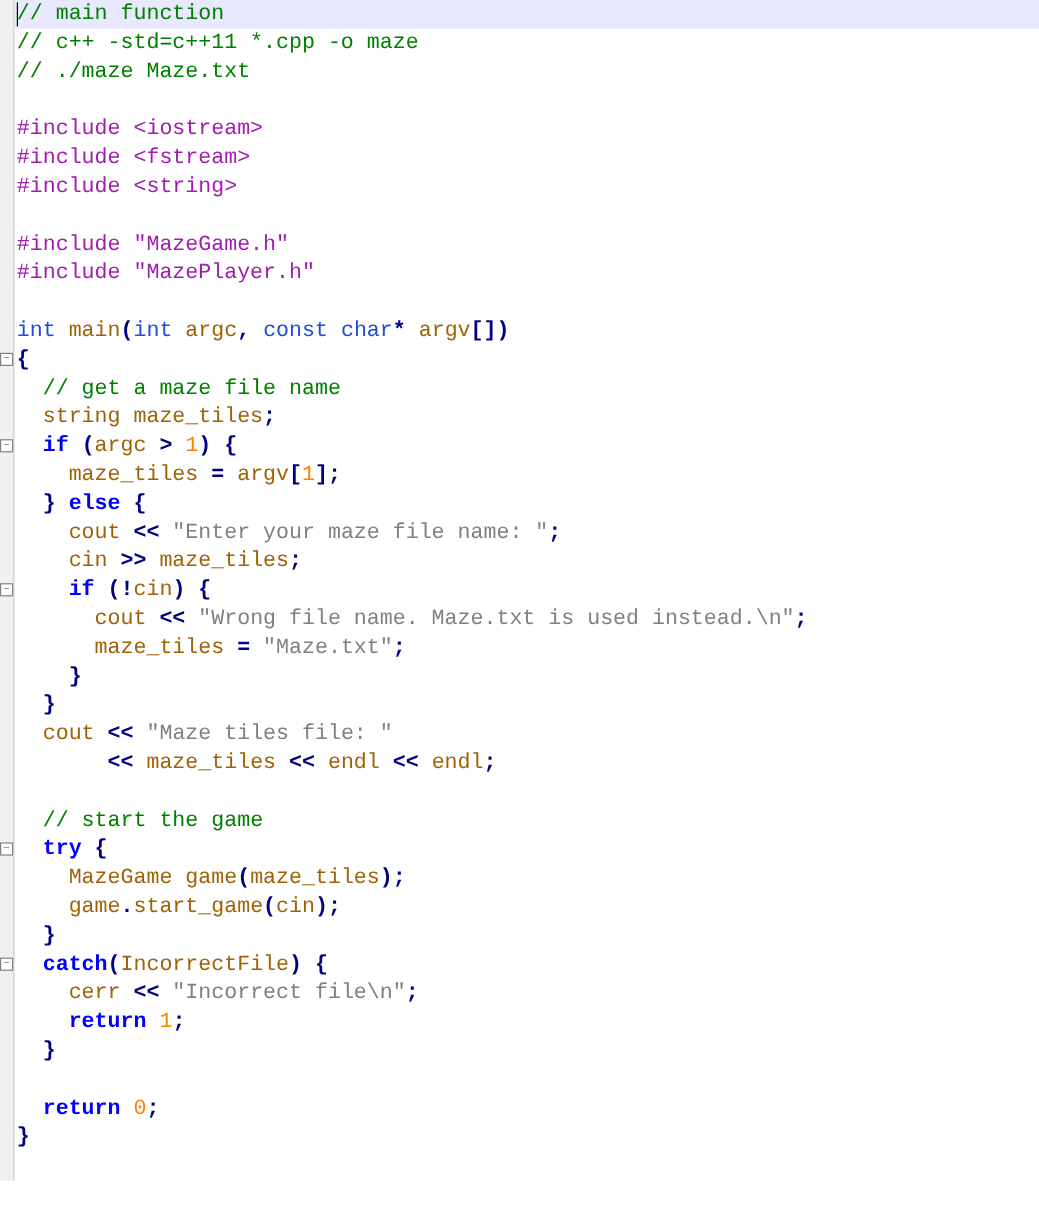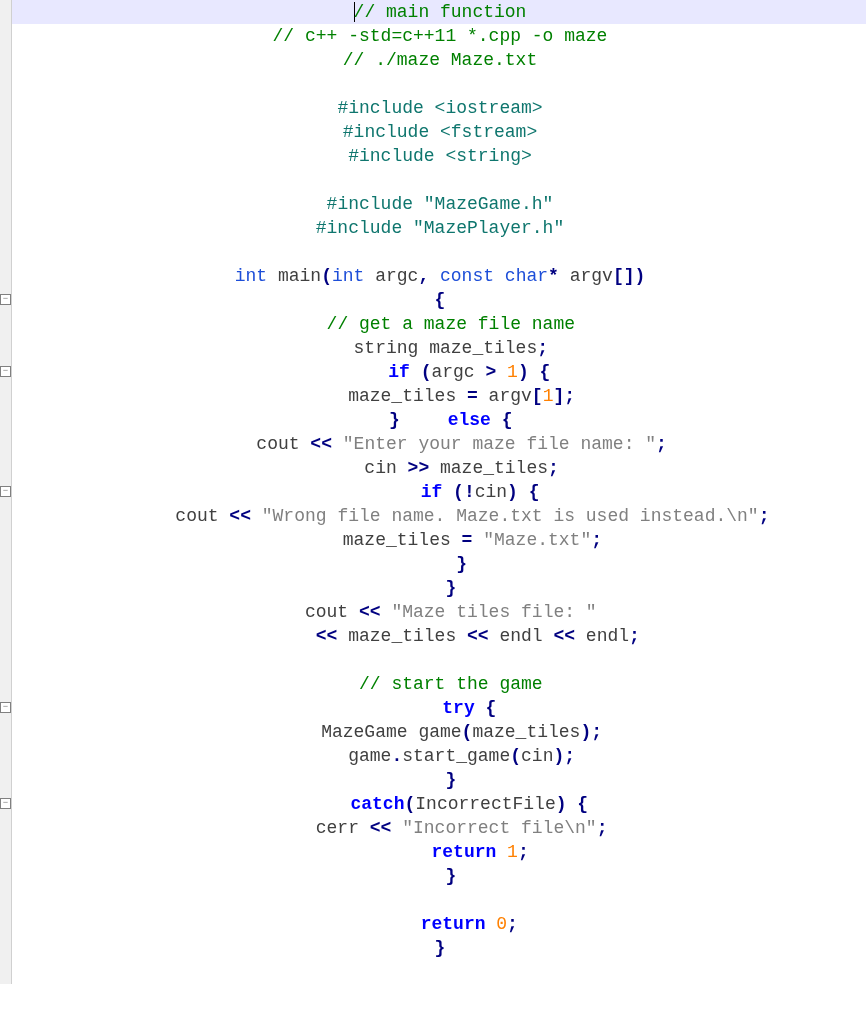"// main function" .code { text-align: center -> none }
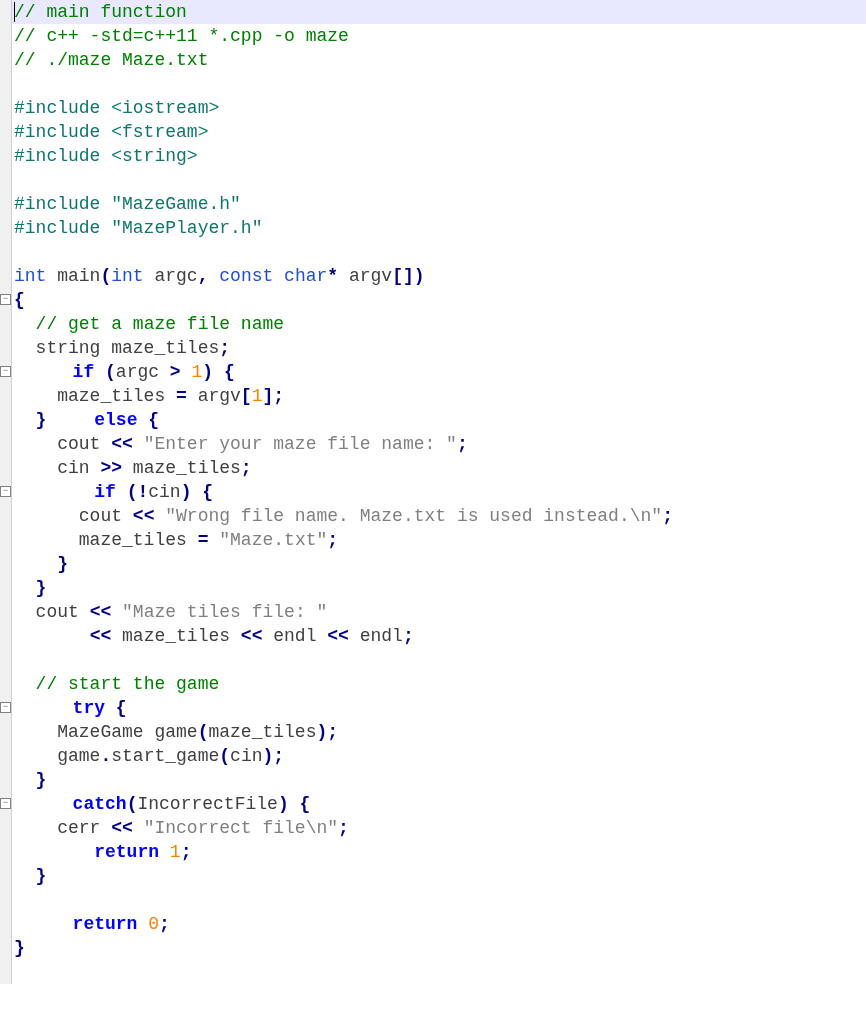"#include <iostream>" .preproc { color: #0f766e -> #a21caf }
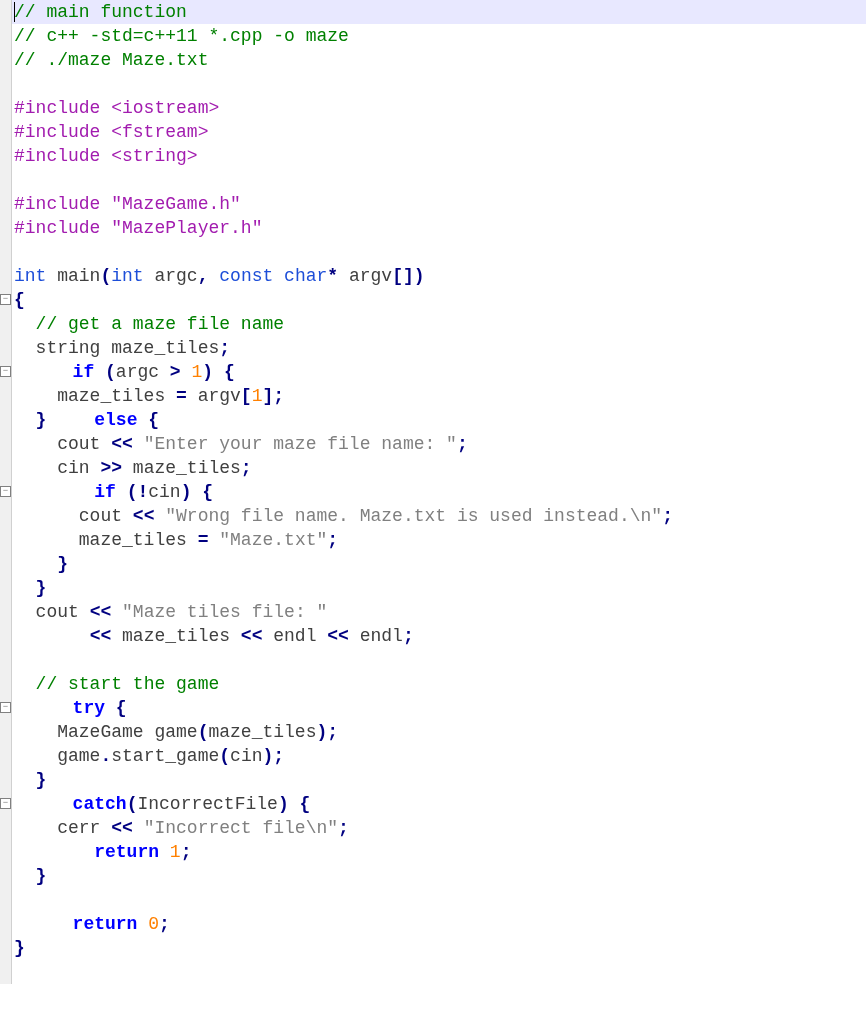"main" .ident { color: #404040 -> #a16207 }
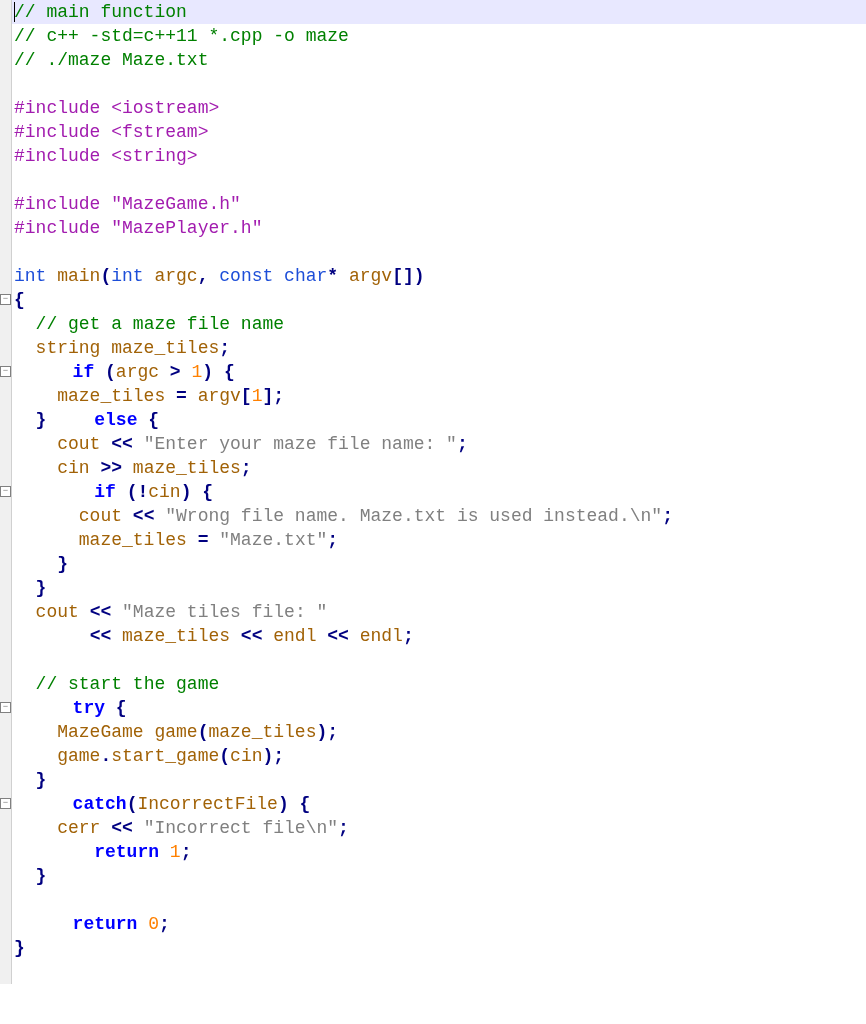"if" .keyword { margin-left: 37px -> none }
